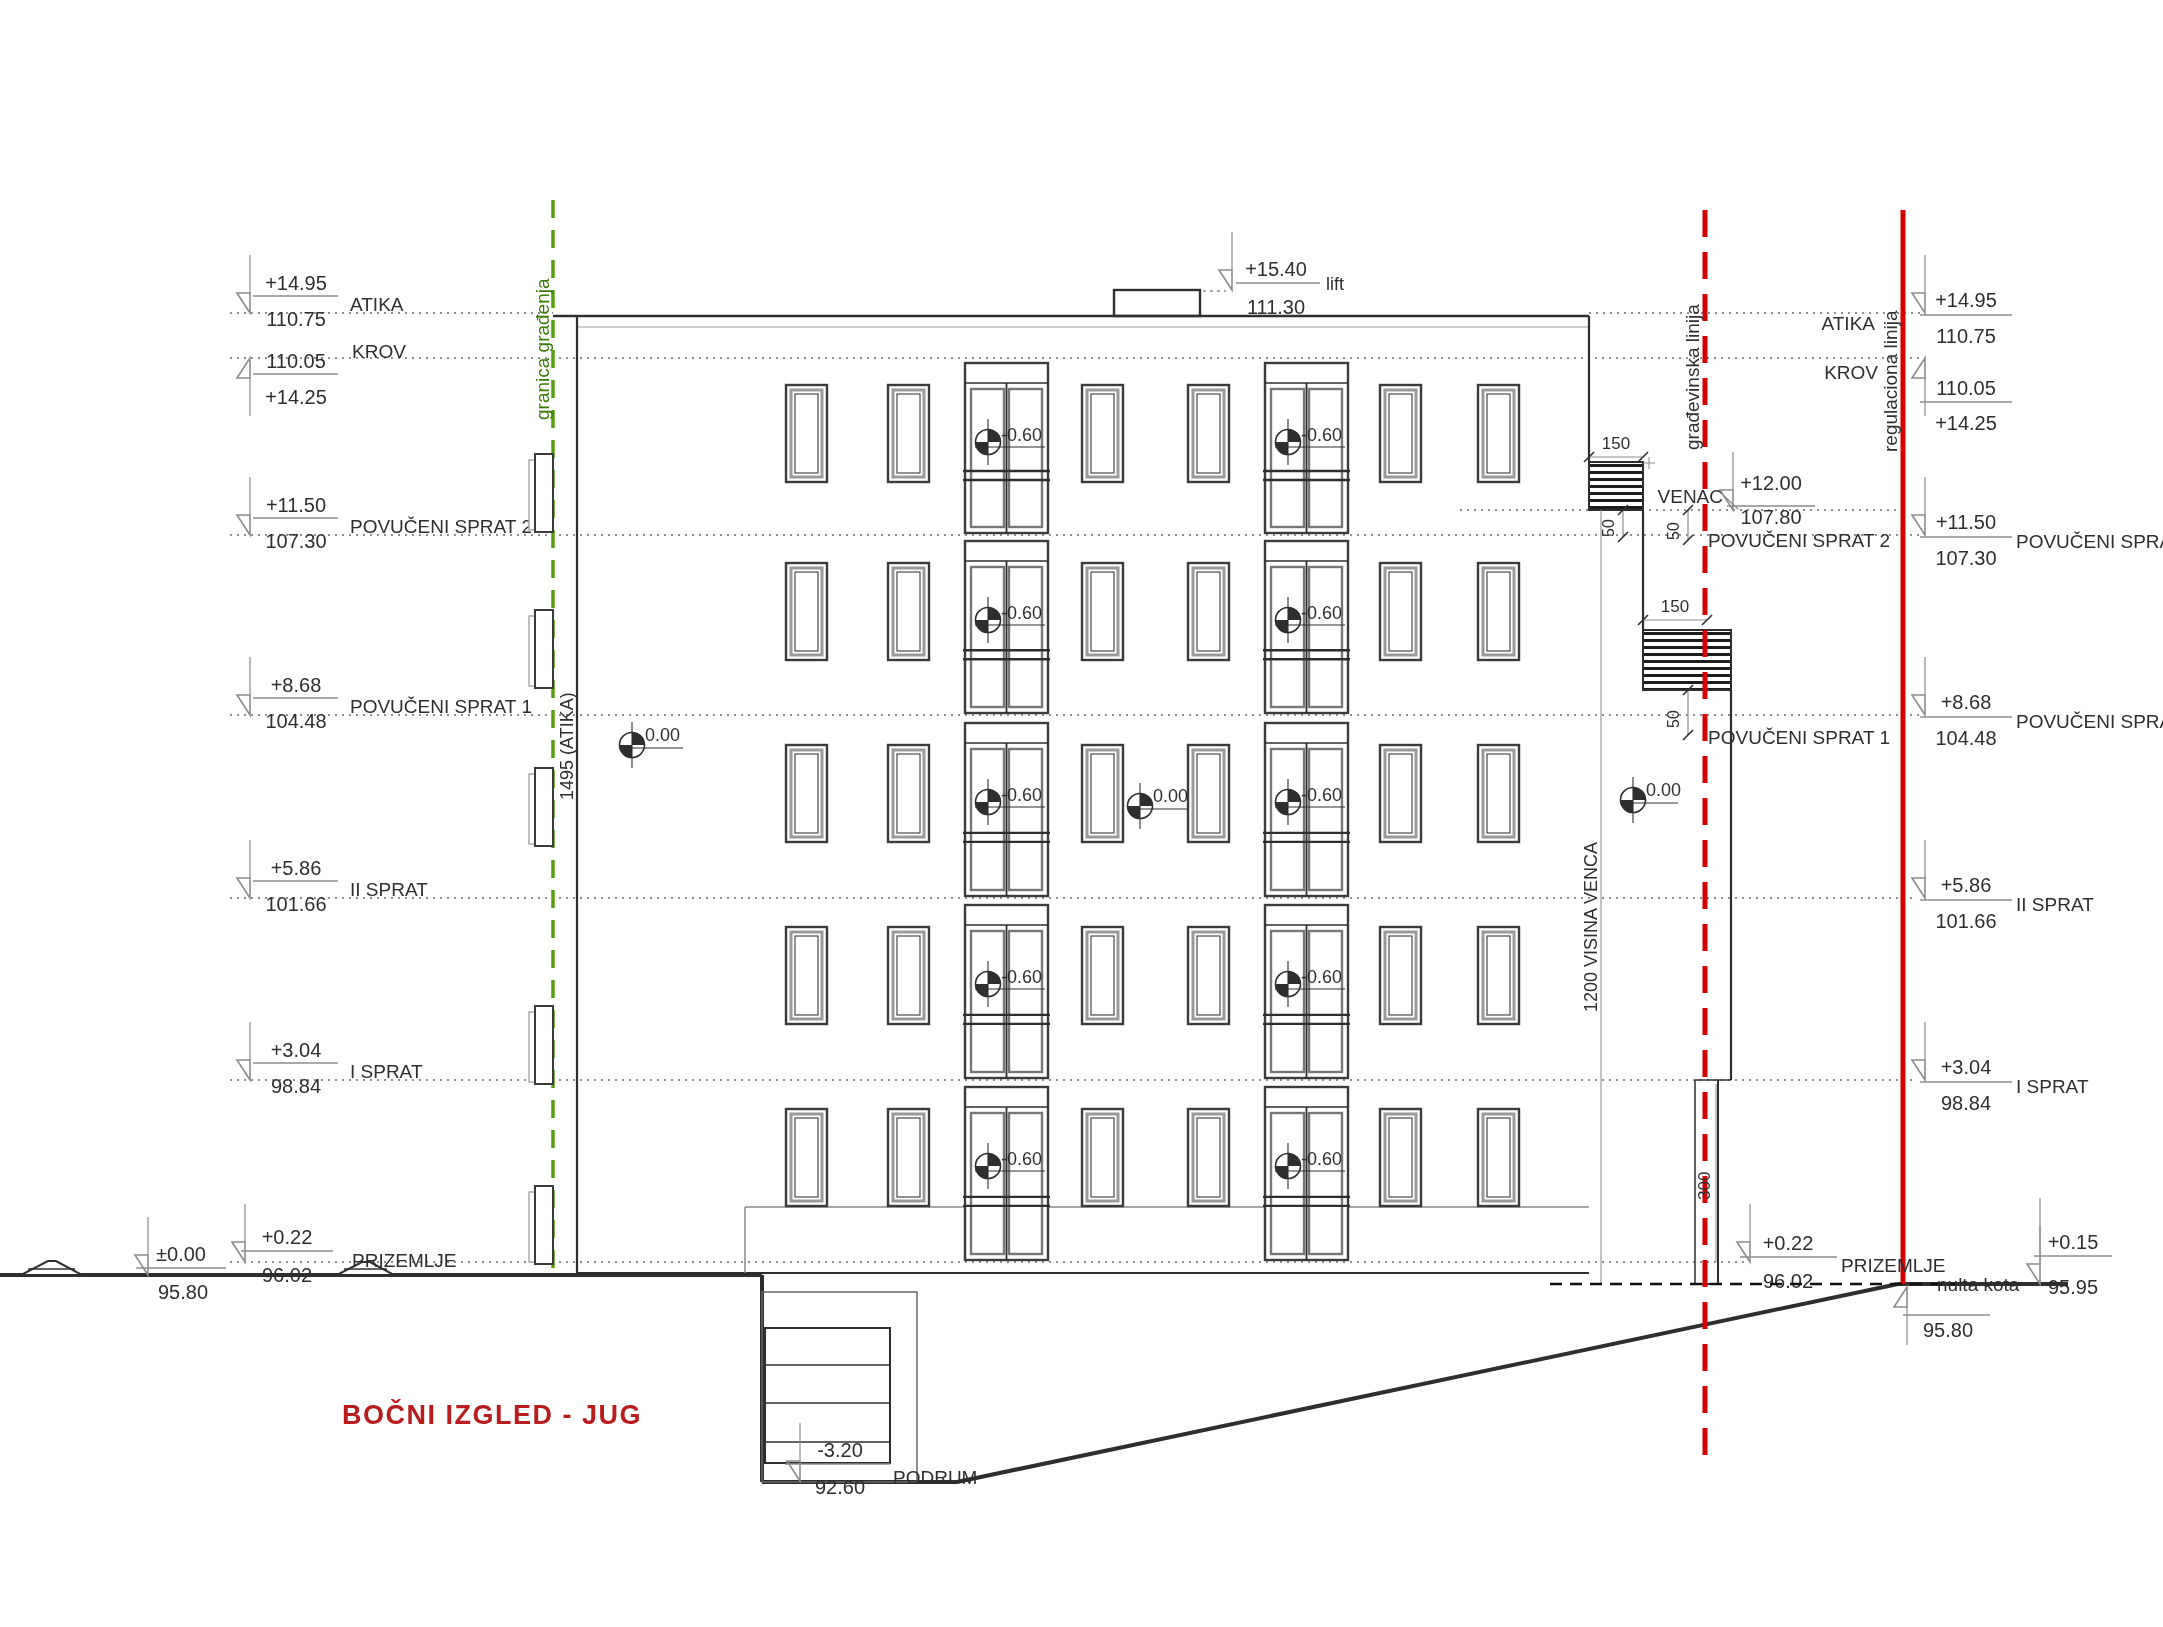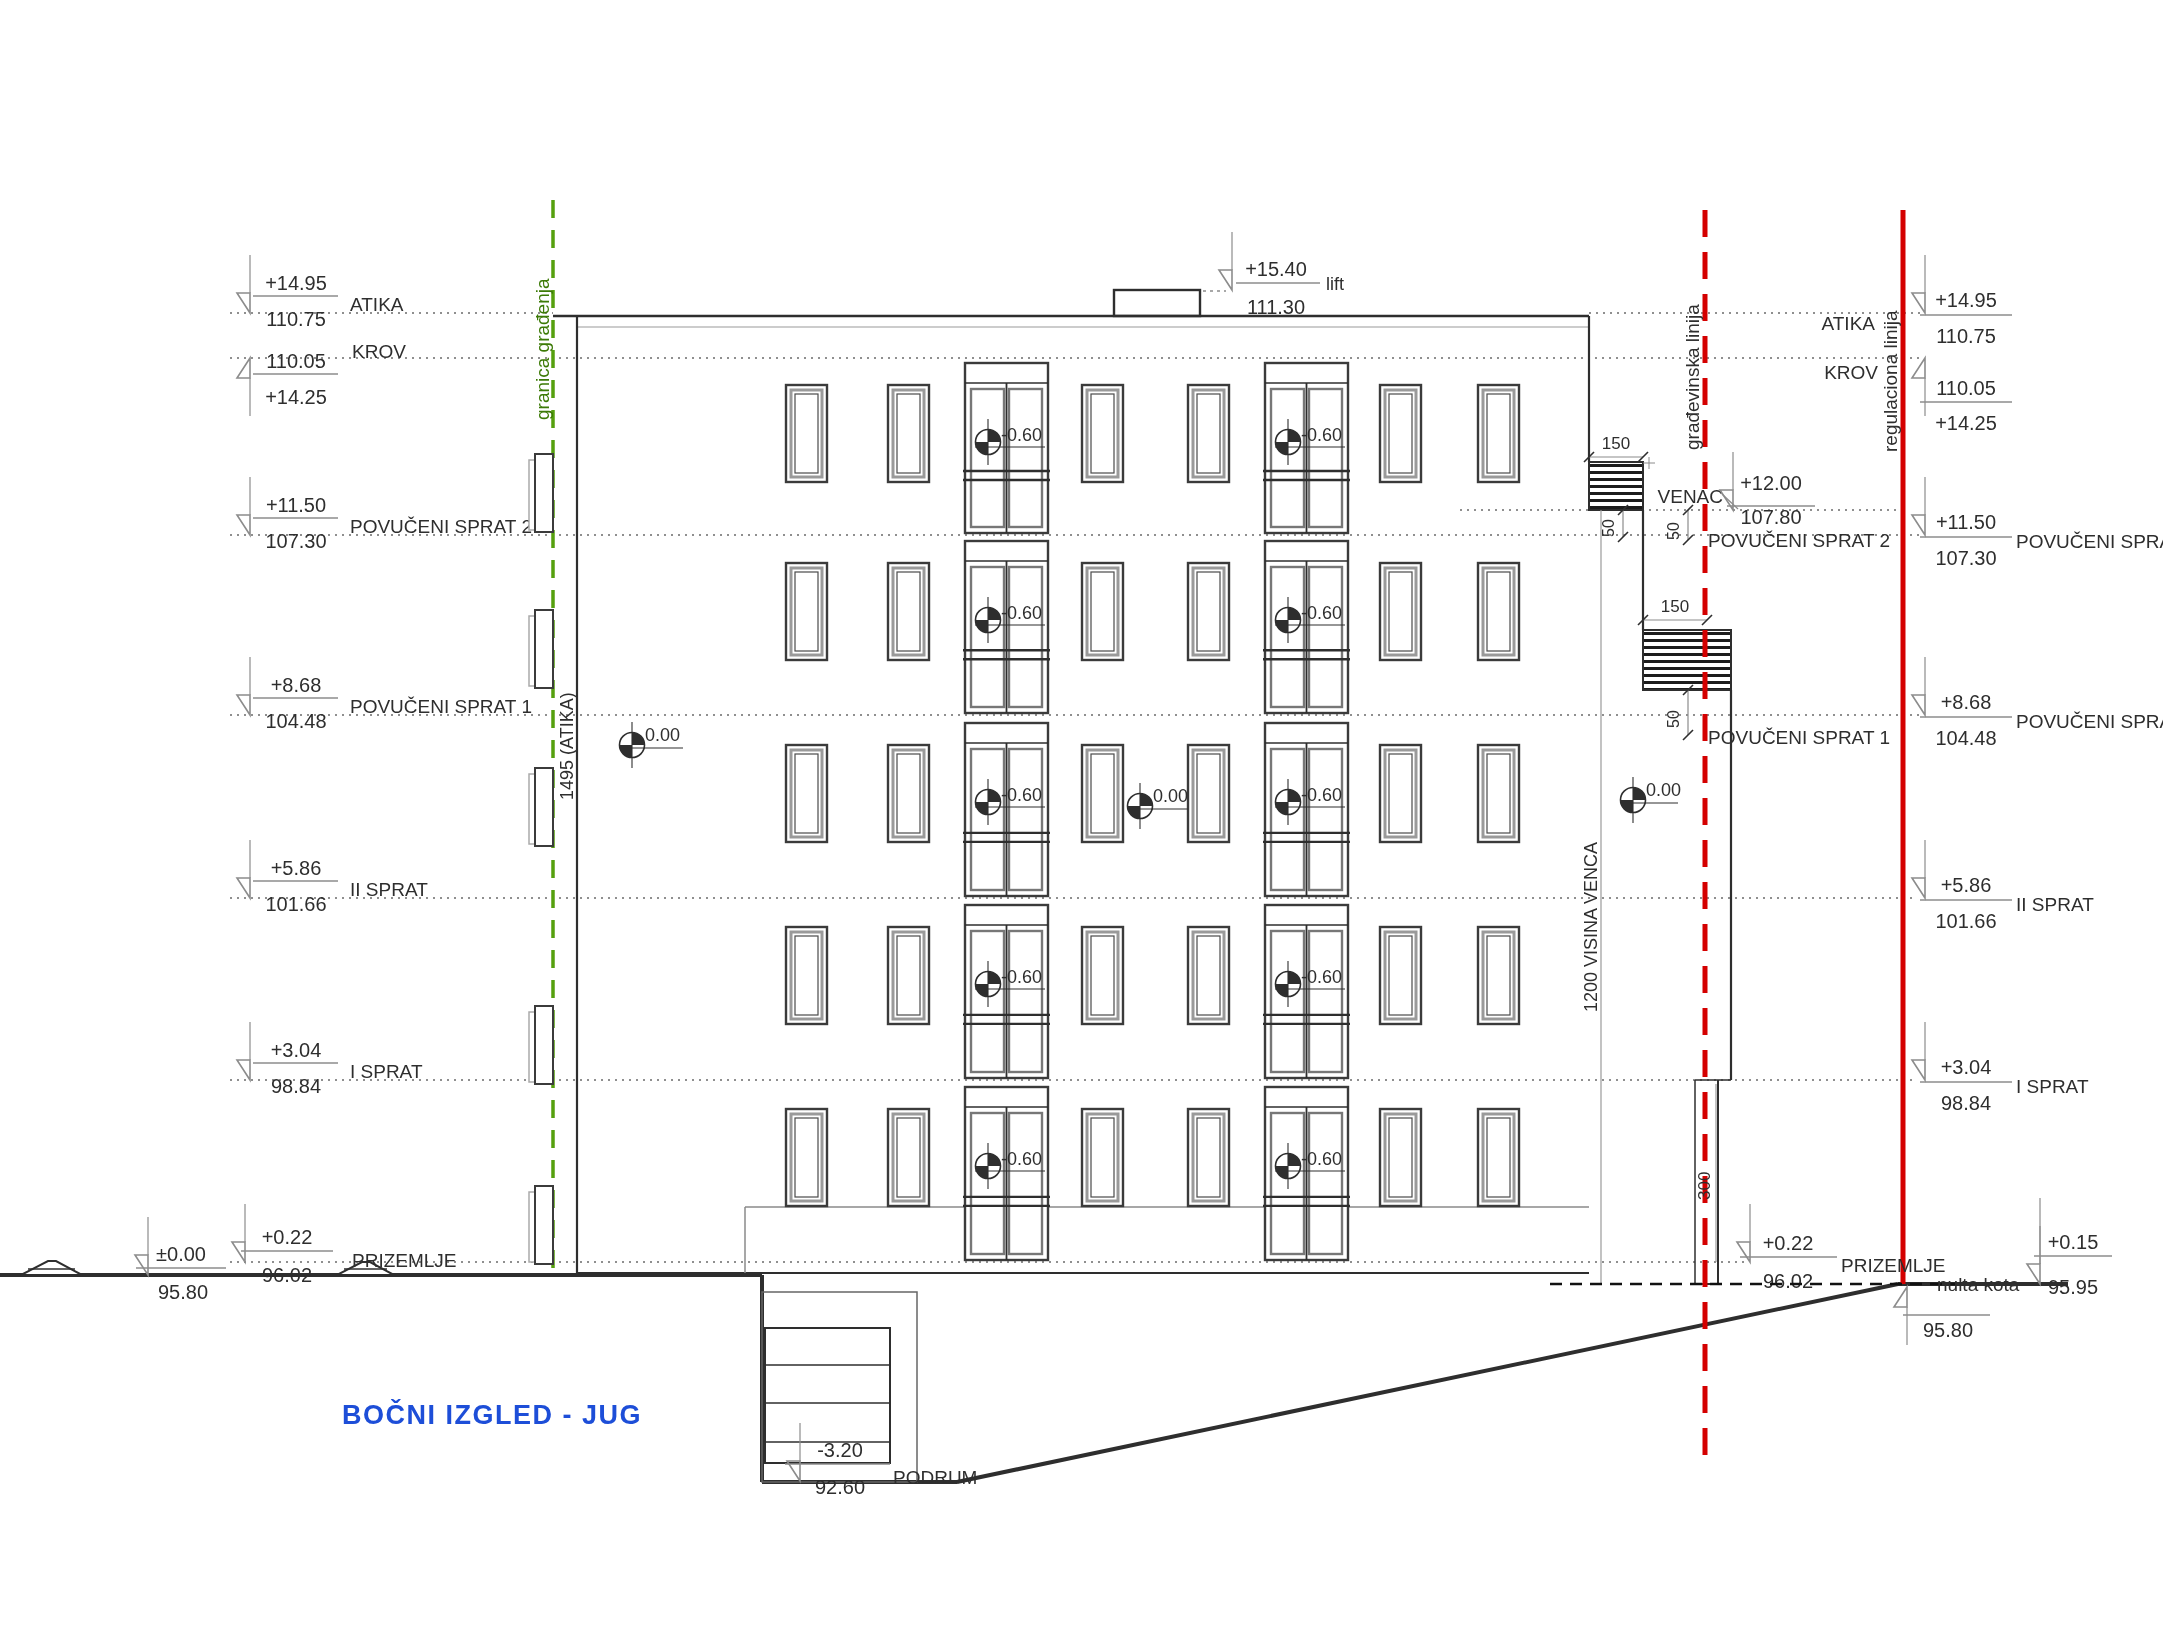"BOČNI IZGLED - JUG" .title { color: #1d4ed8 -> #b91c1c }
